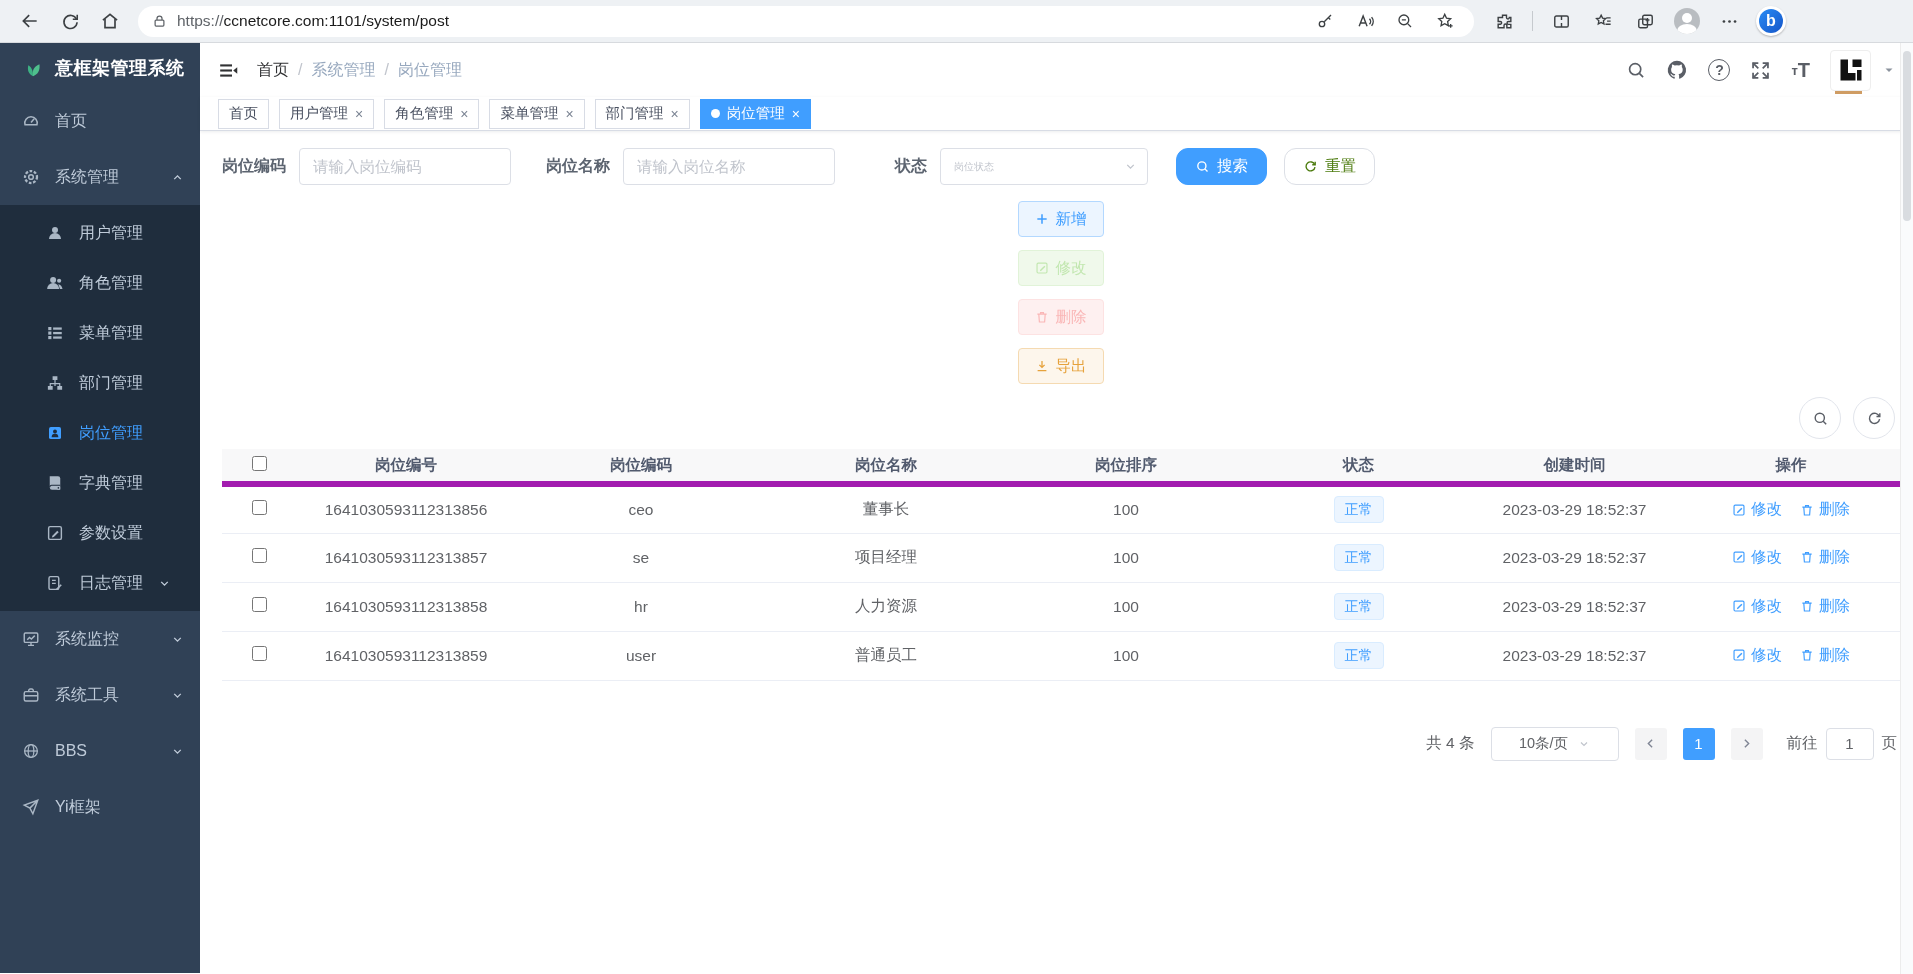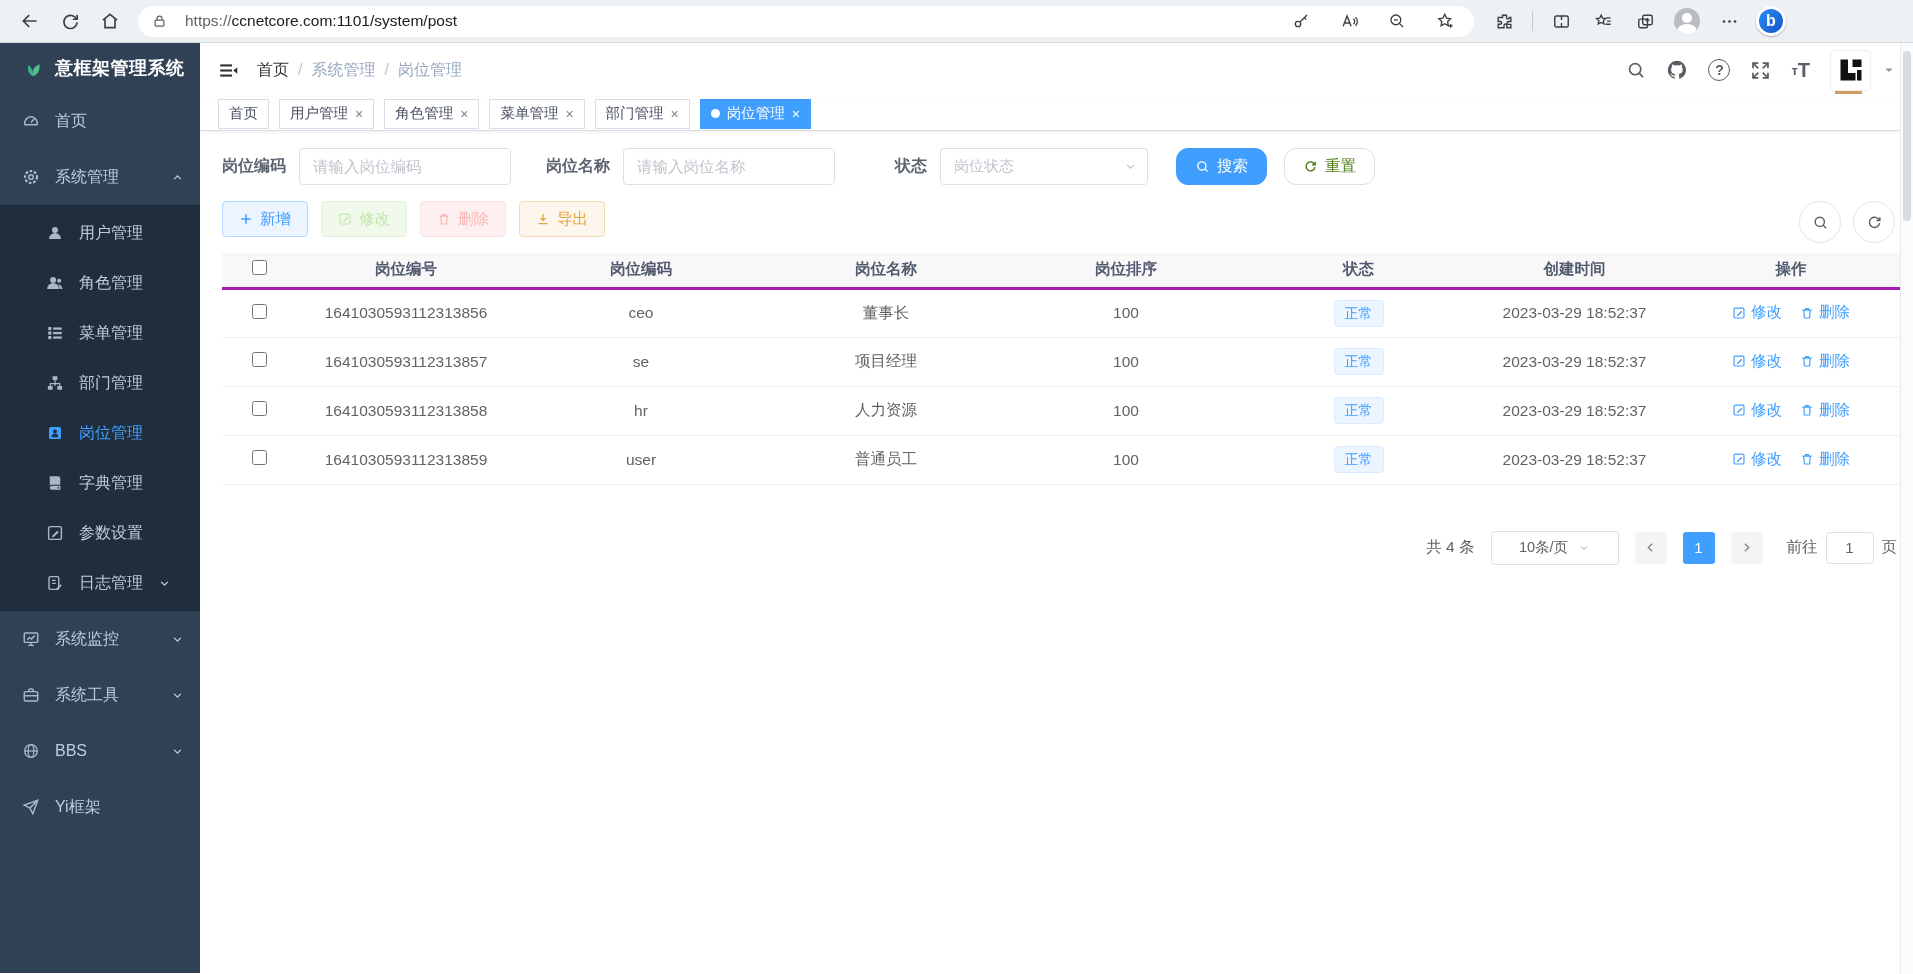"https://ccnetcore.com:1101/system/post" .url-pill { gap: 18px -> 10px }
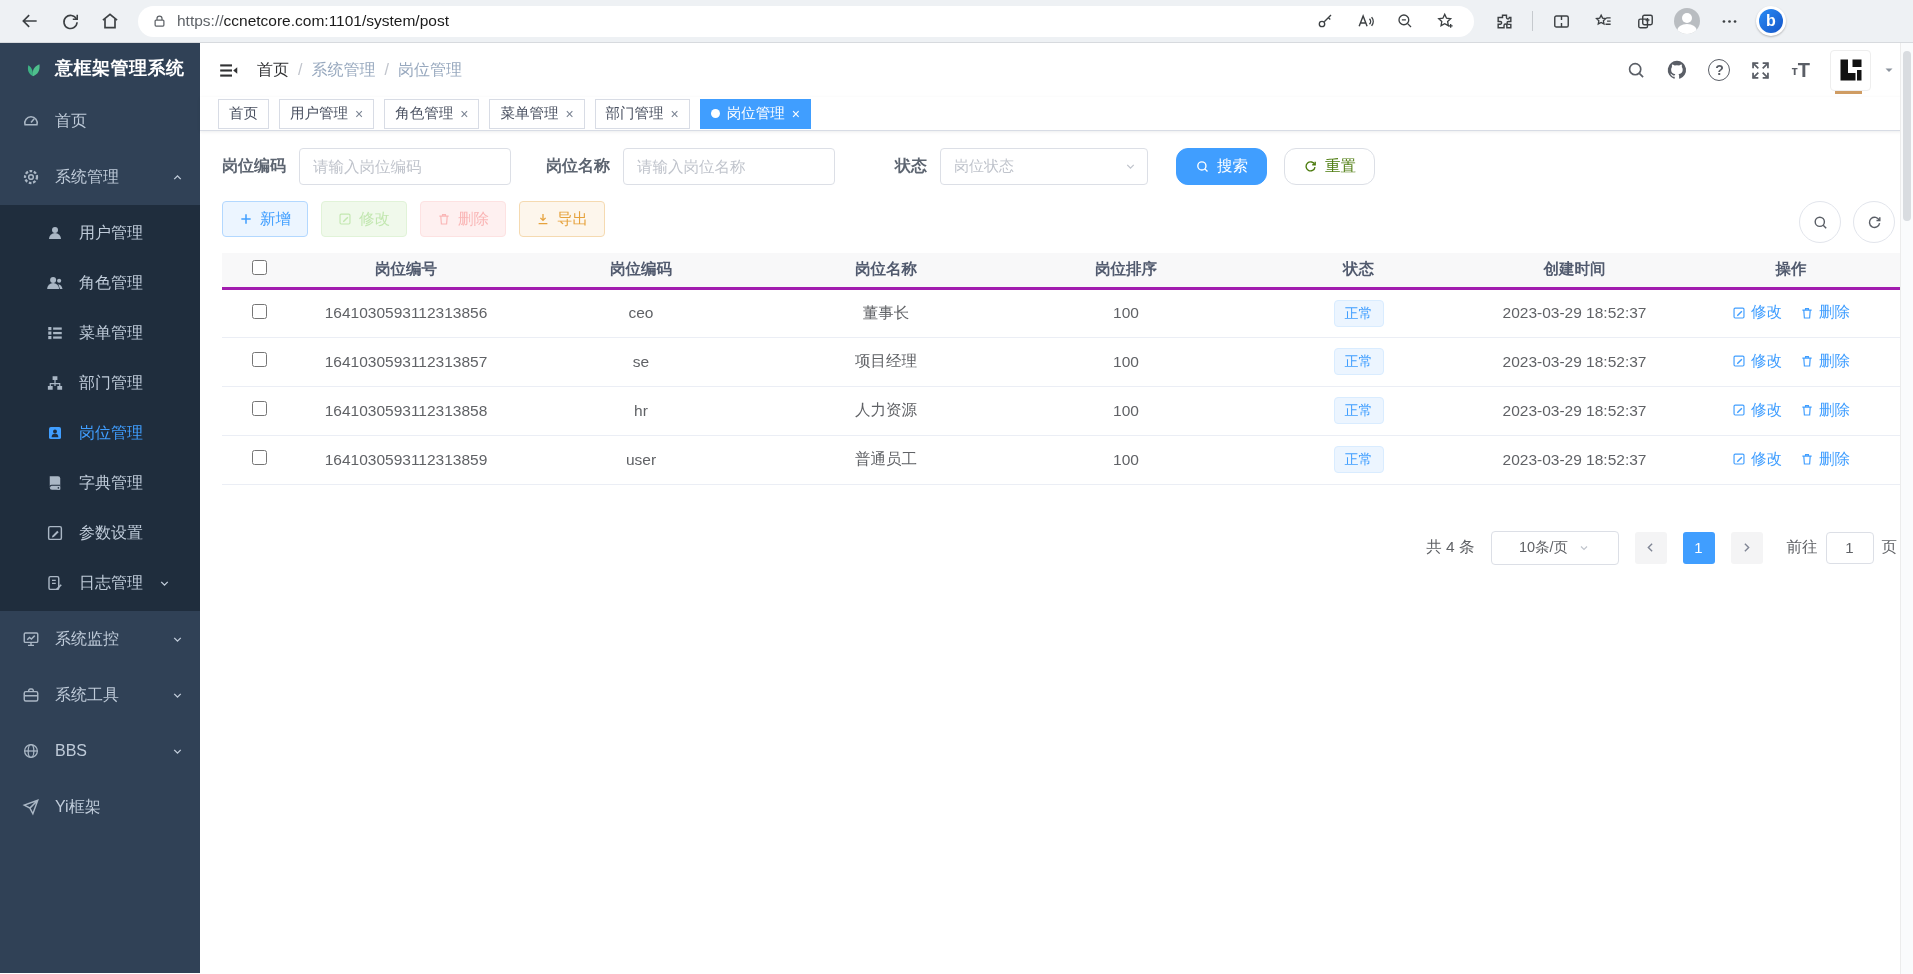"岗位状态" .f-select { font-size: 15px -> 10px }
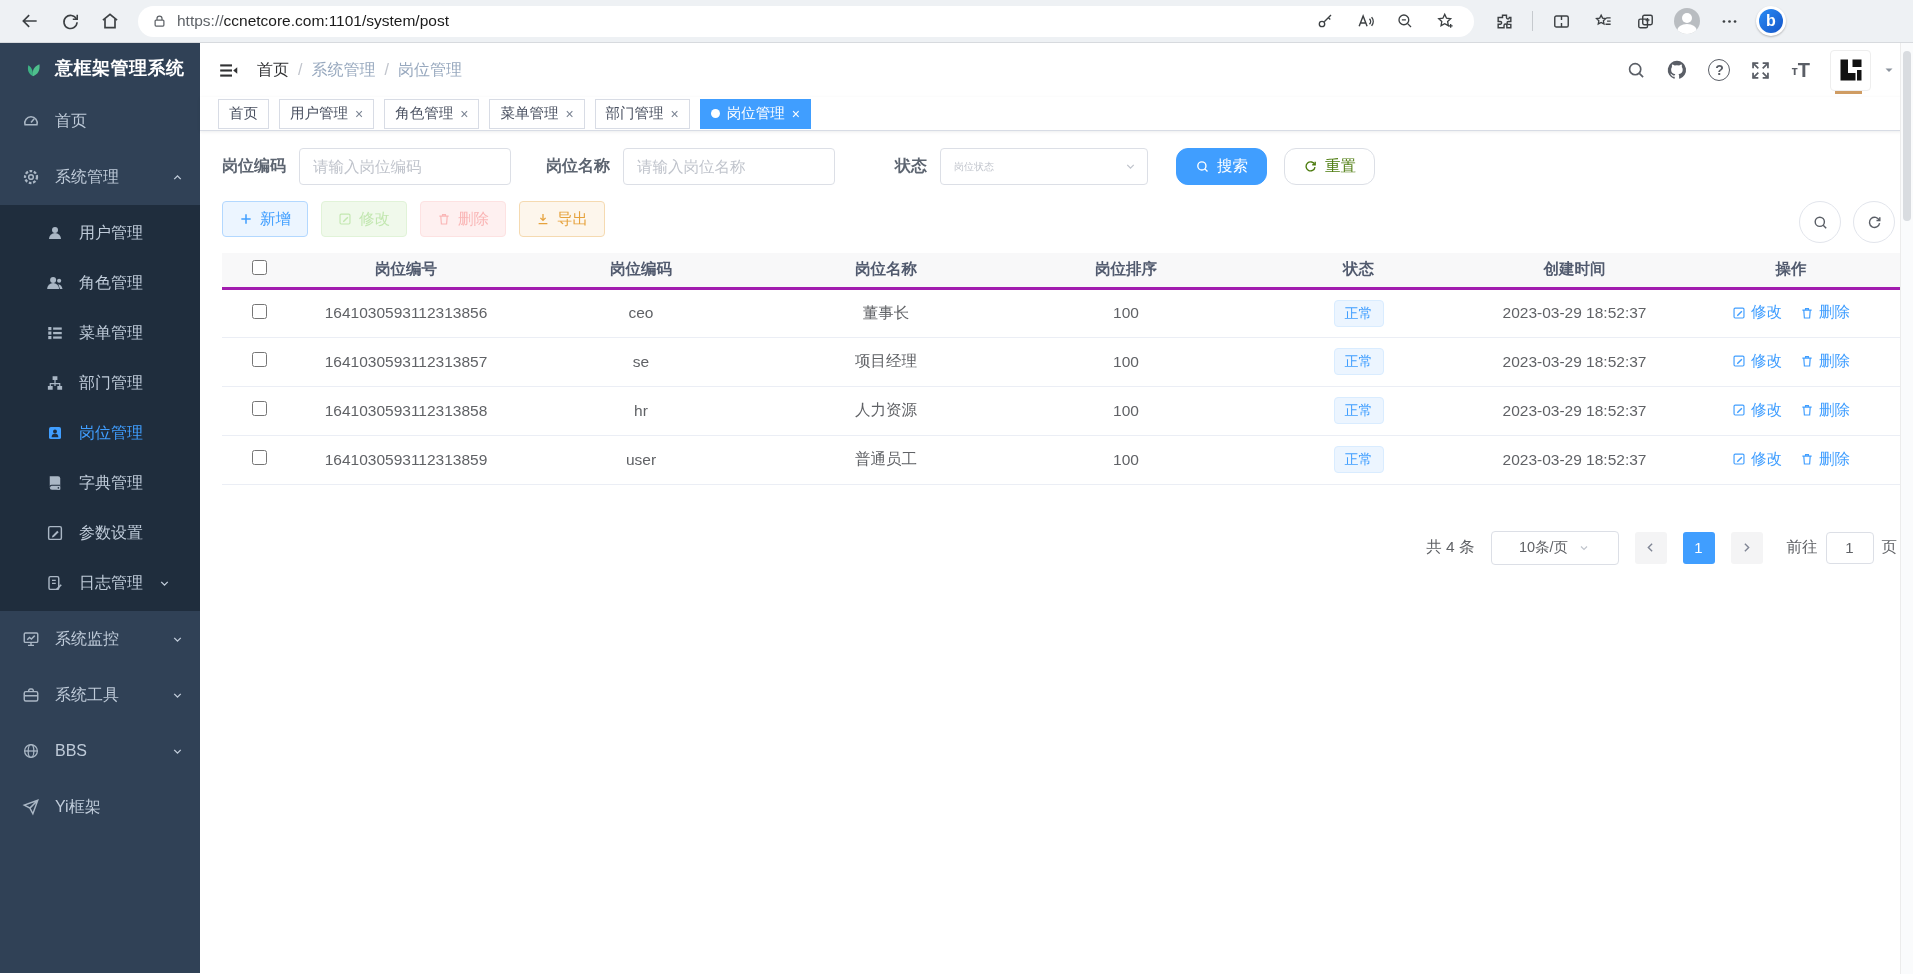"新增" .toolbar-row { align-items: flex-start -> center; flex-direction: none -> column }
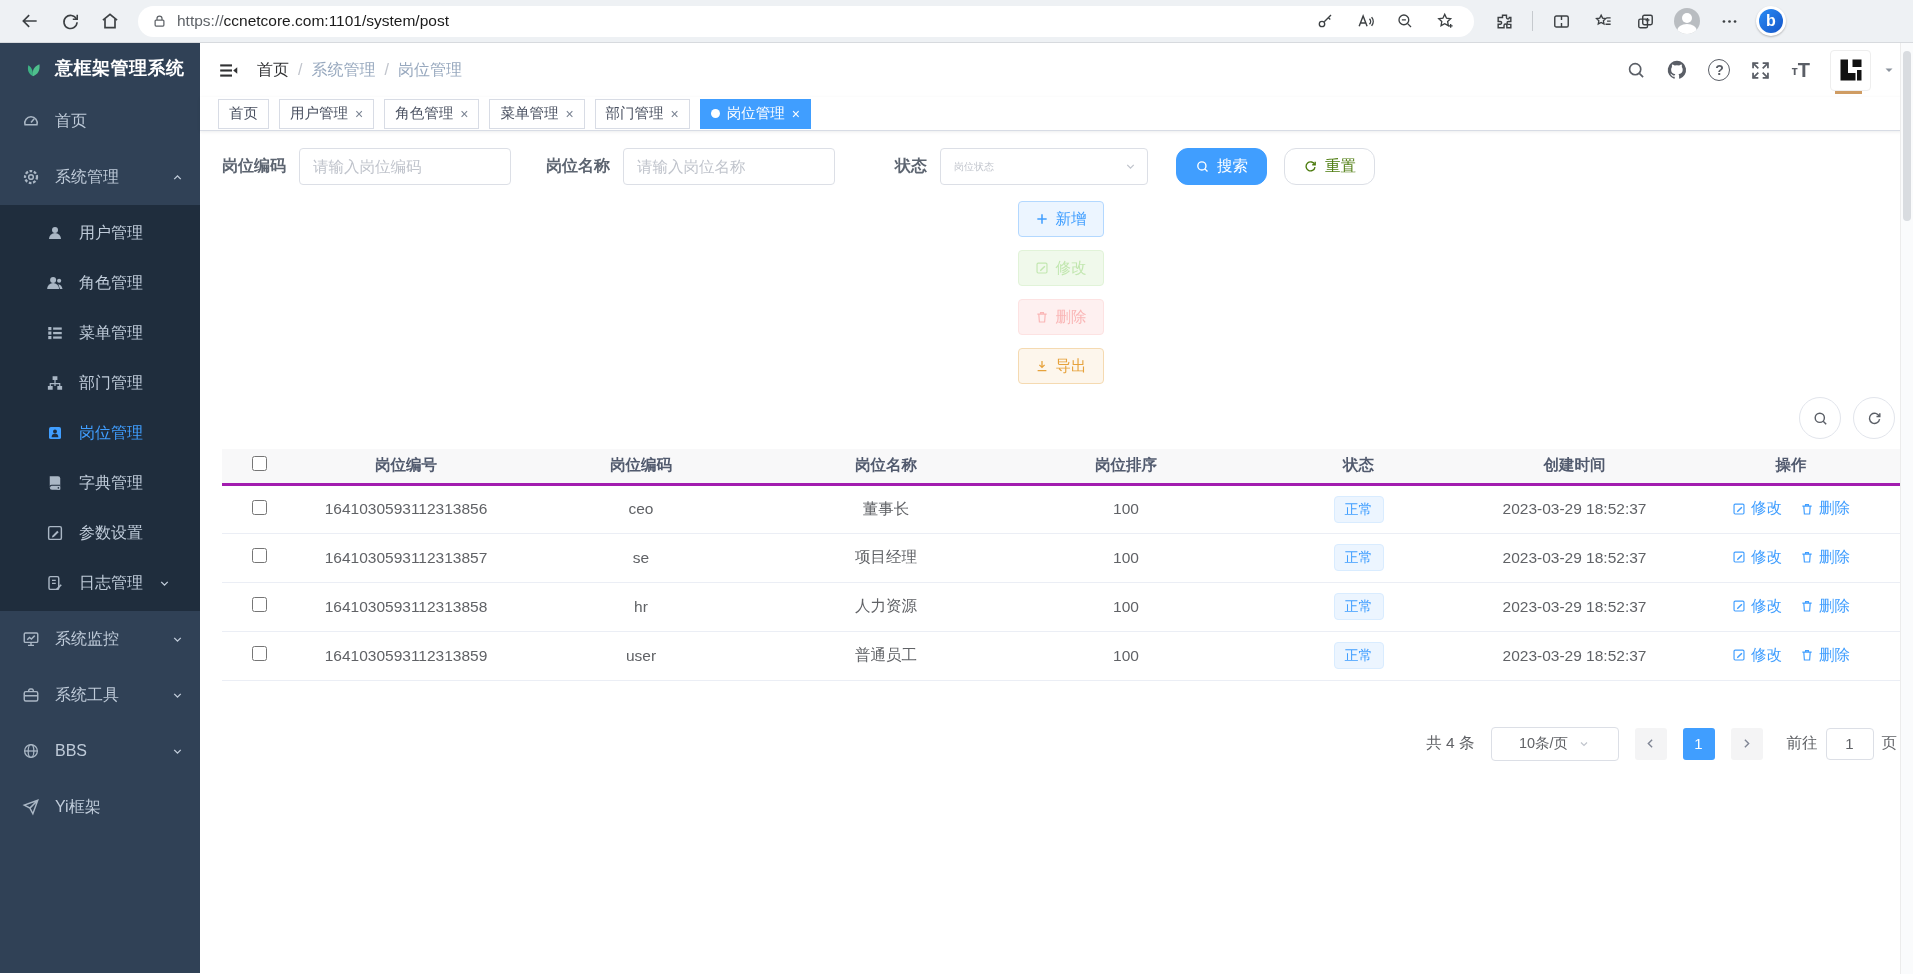"岗位编号" .grid th { border-bottom: 3px solid #a21caf -> 6px solid #a21caf }
